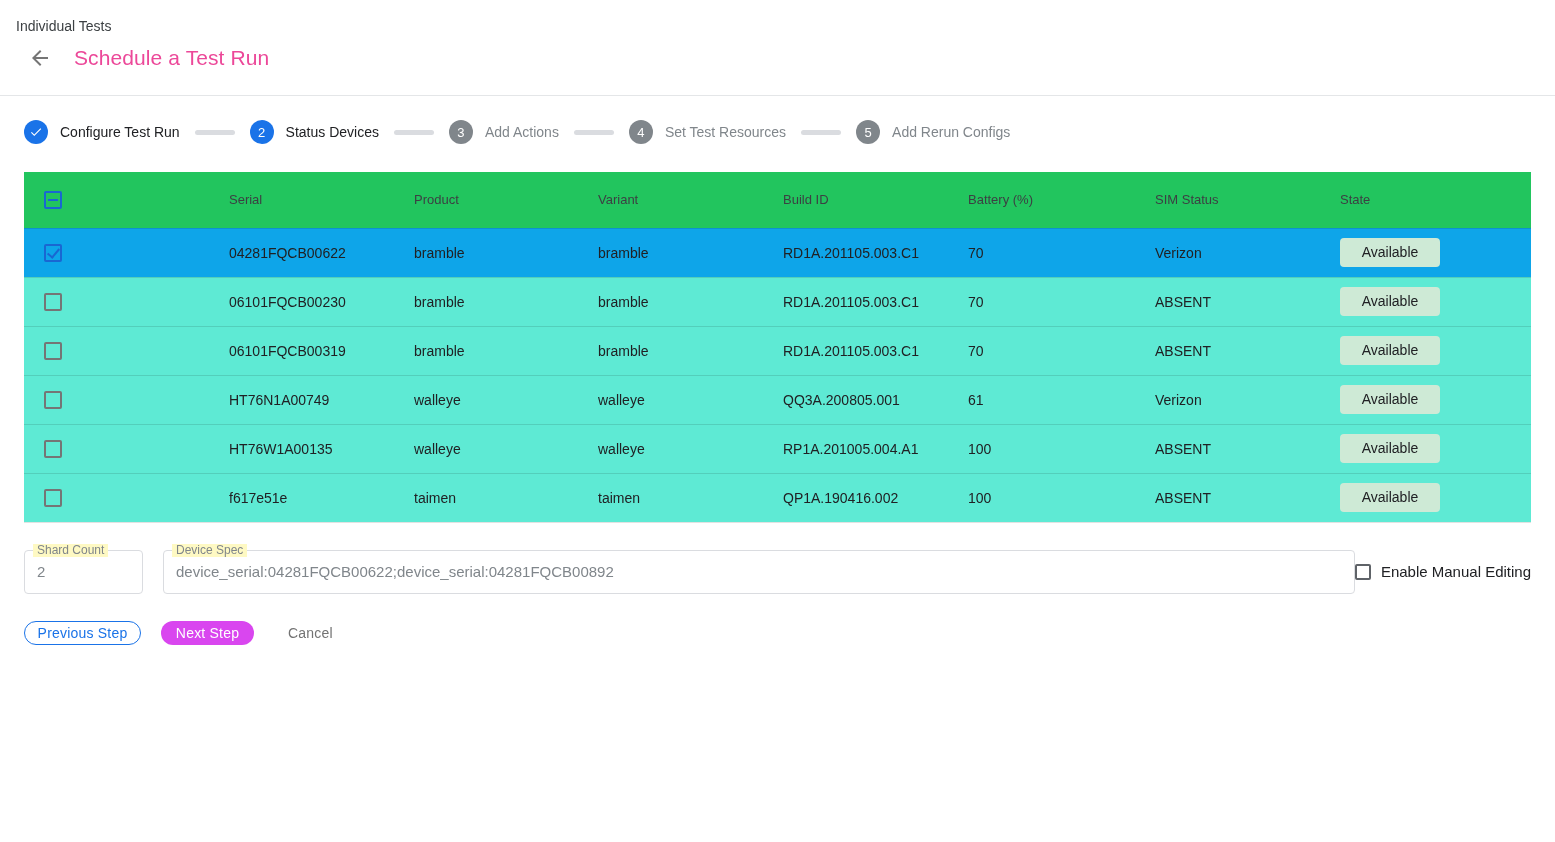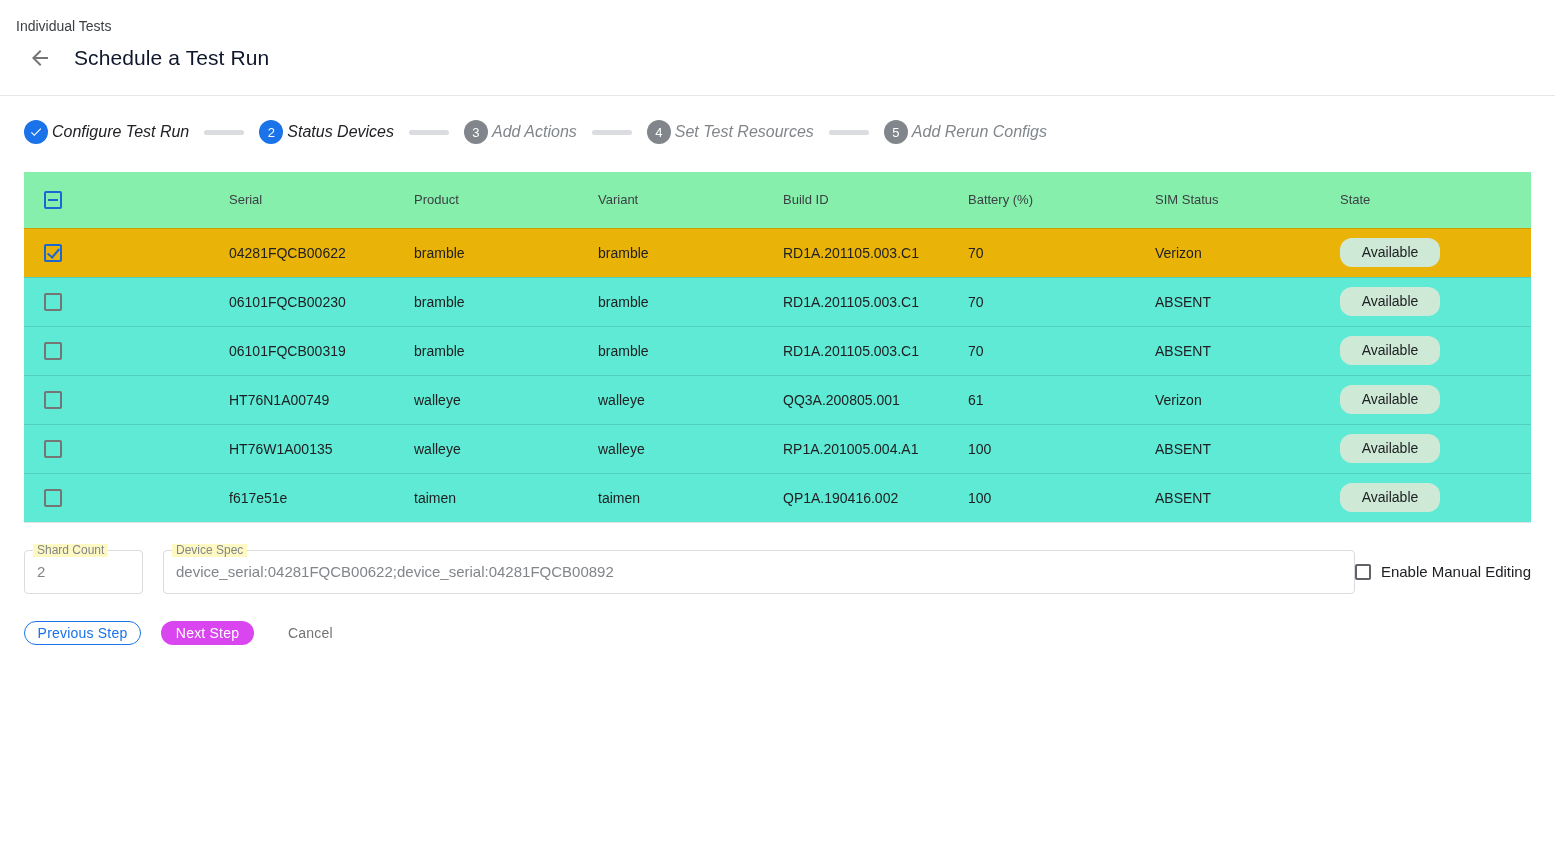"Schedule a Test Run" .page-title { color: #0f172a -> #ec4899 }
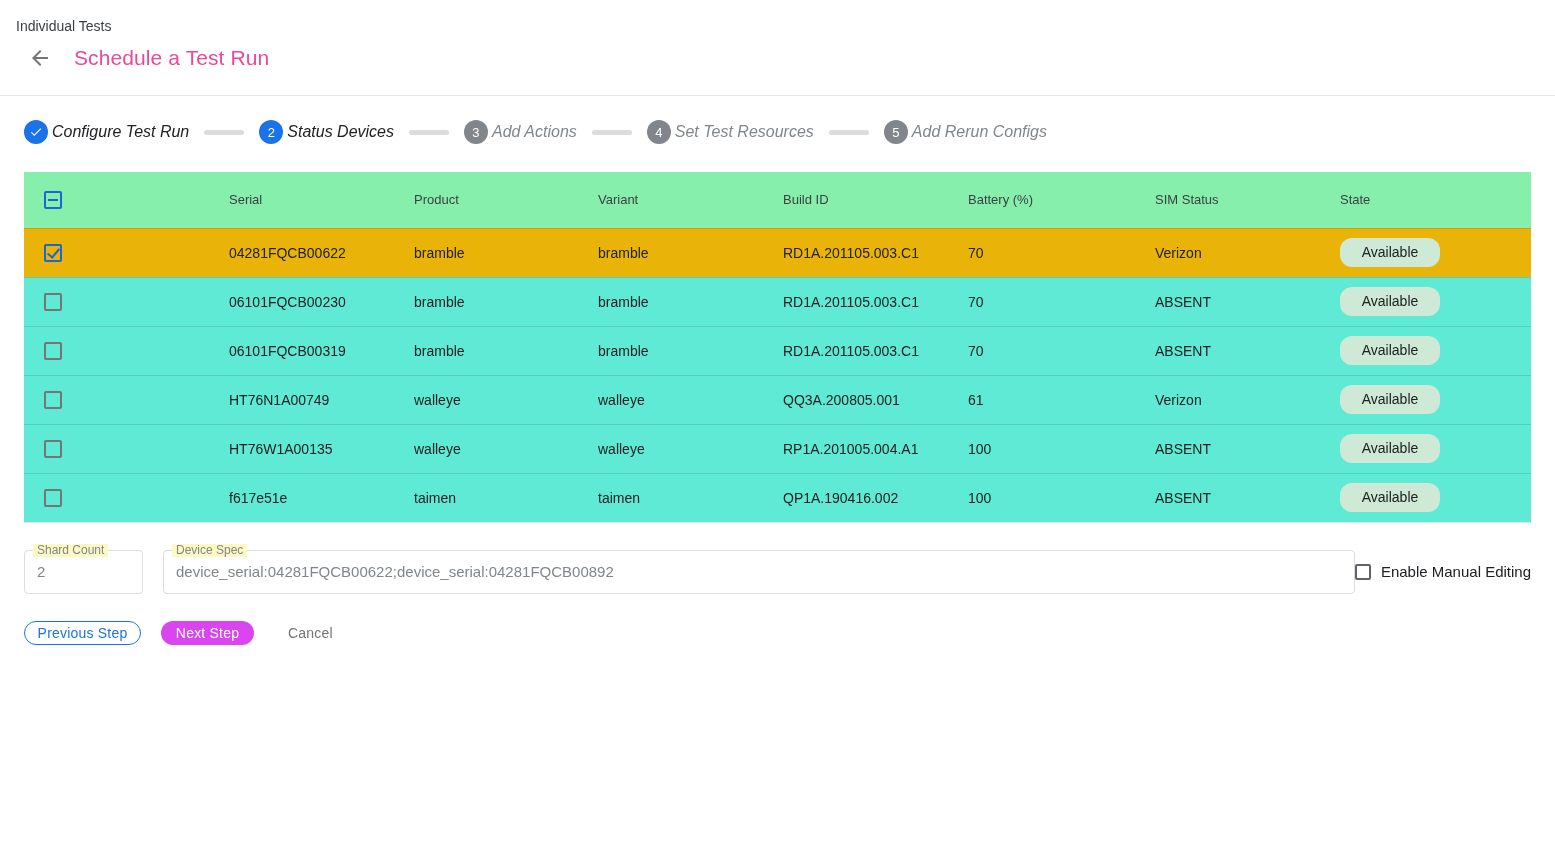"Configure Test Run" .step-label { font-size: 16px -> 14px; font-style: italic -> none; margin-left: 4px -> 12px }
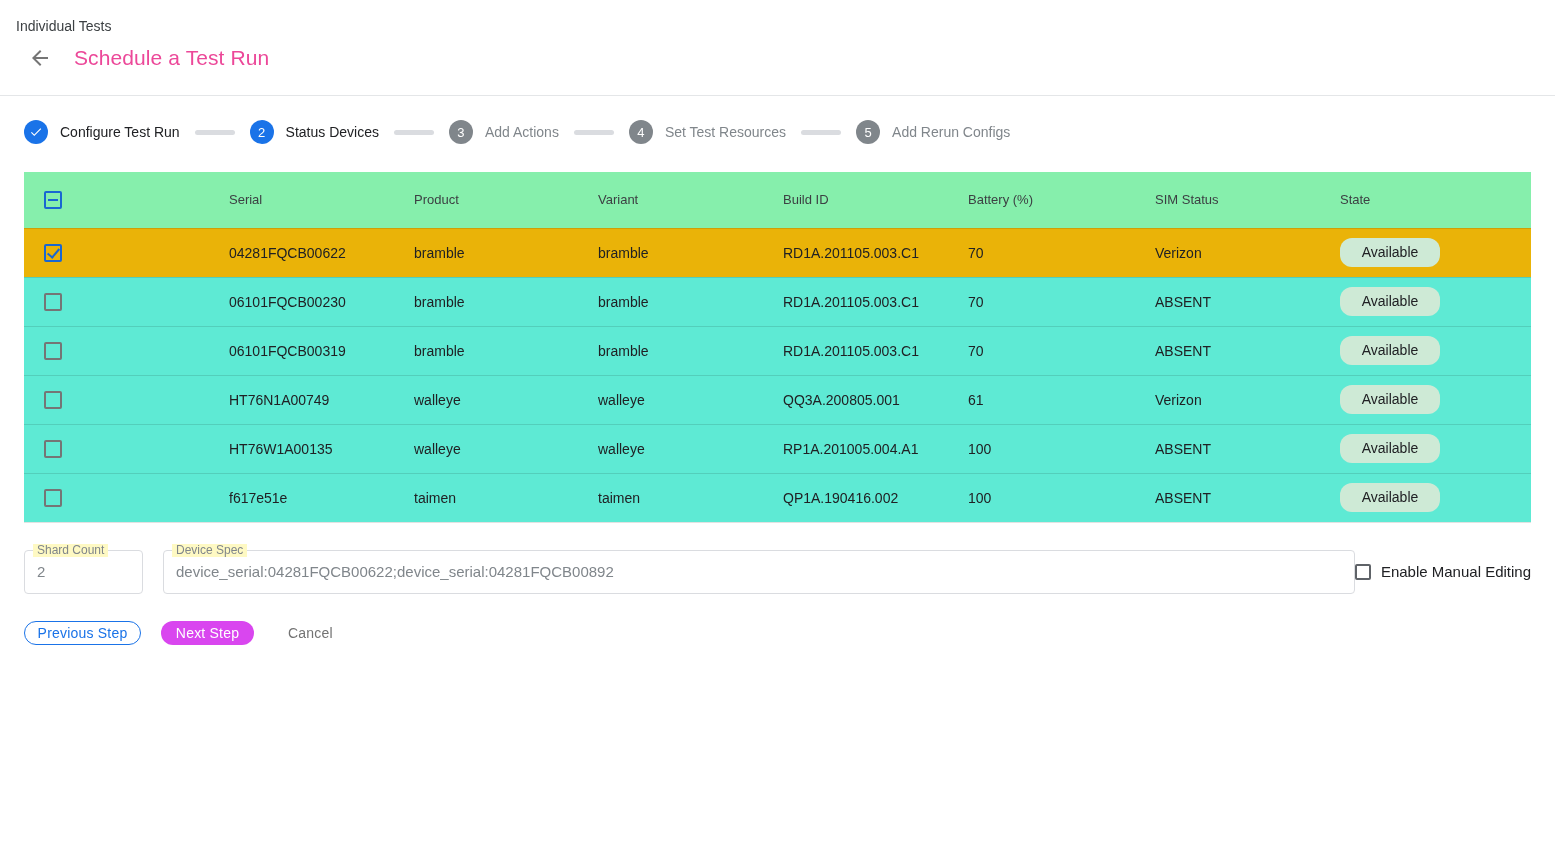"Serial" thead tr { background: #86efac -> #22c55e }
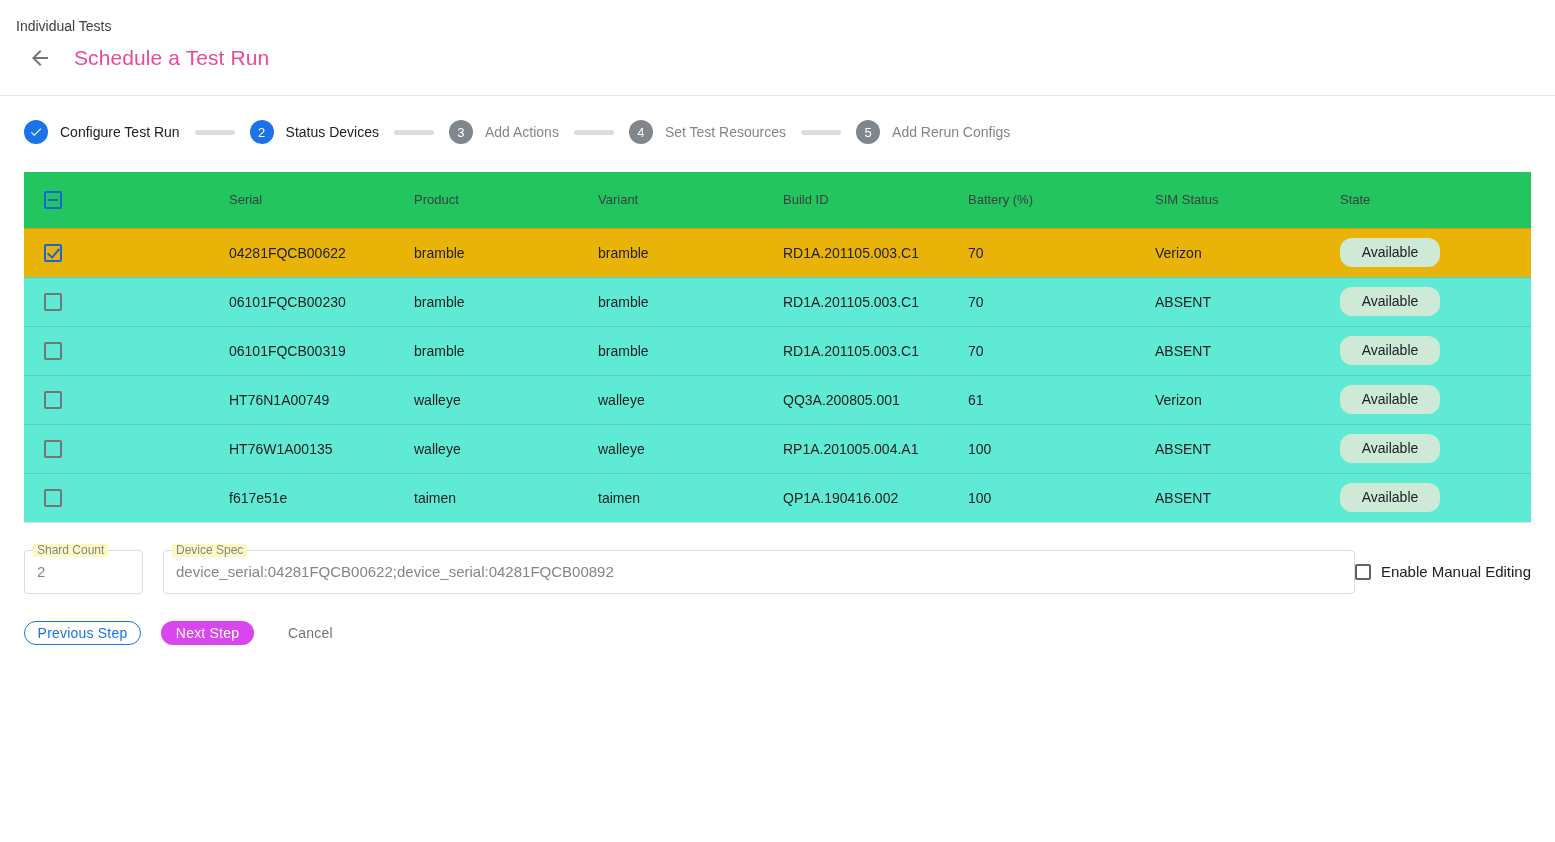"04281FQCB00622" tbody tr.selected { background: #eab308 -> #0ea5e9 }
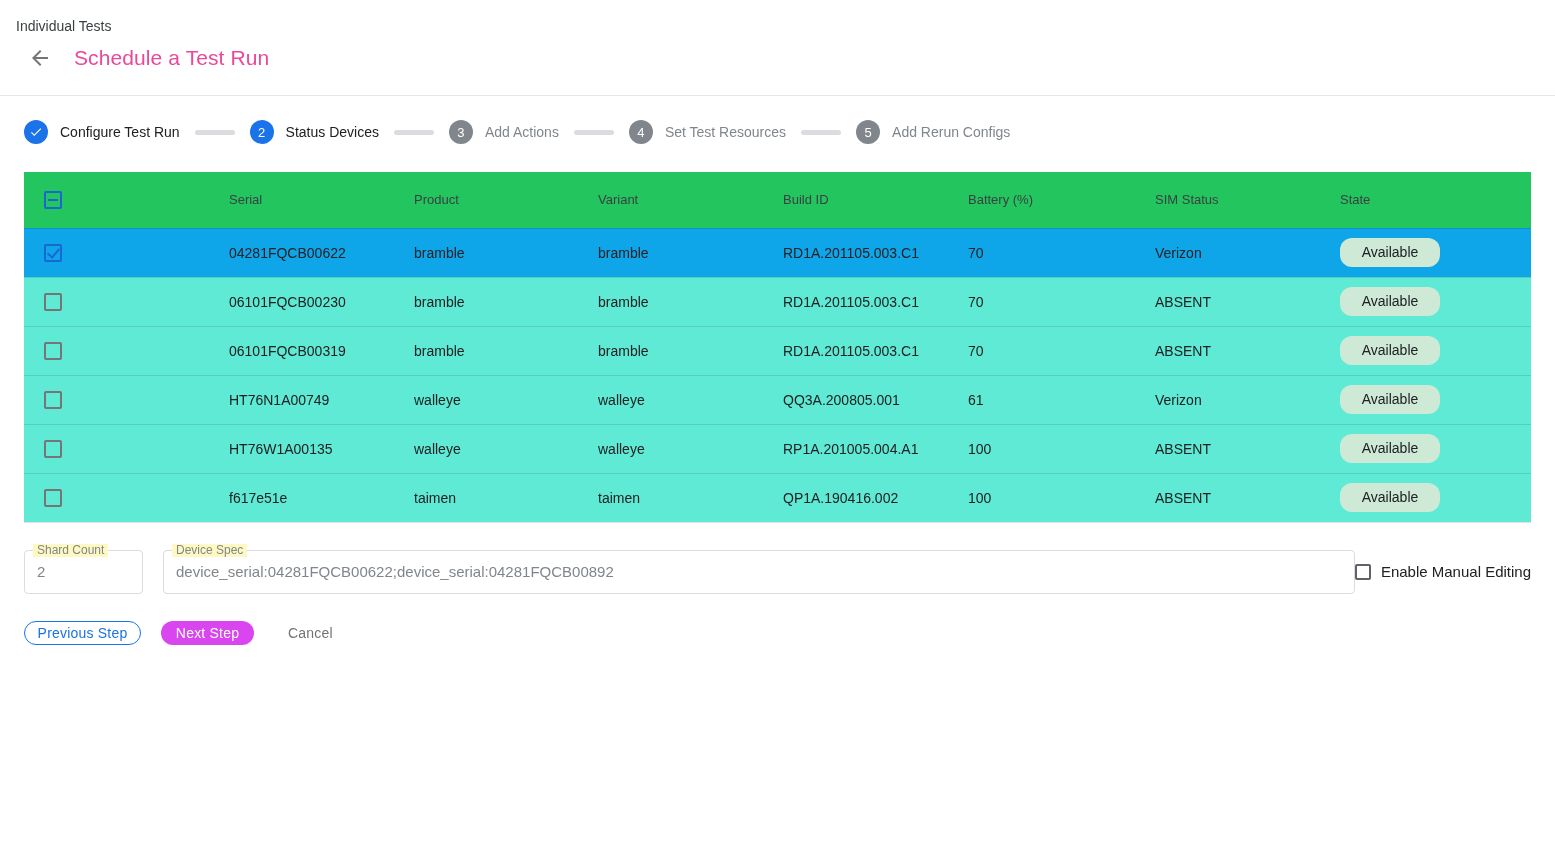"Available" .chip { border-radius: 12px -> 4px }
